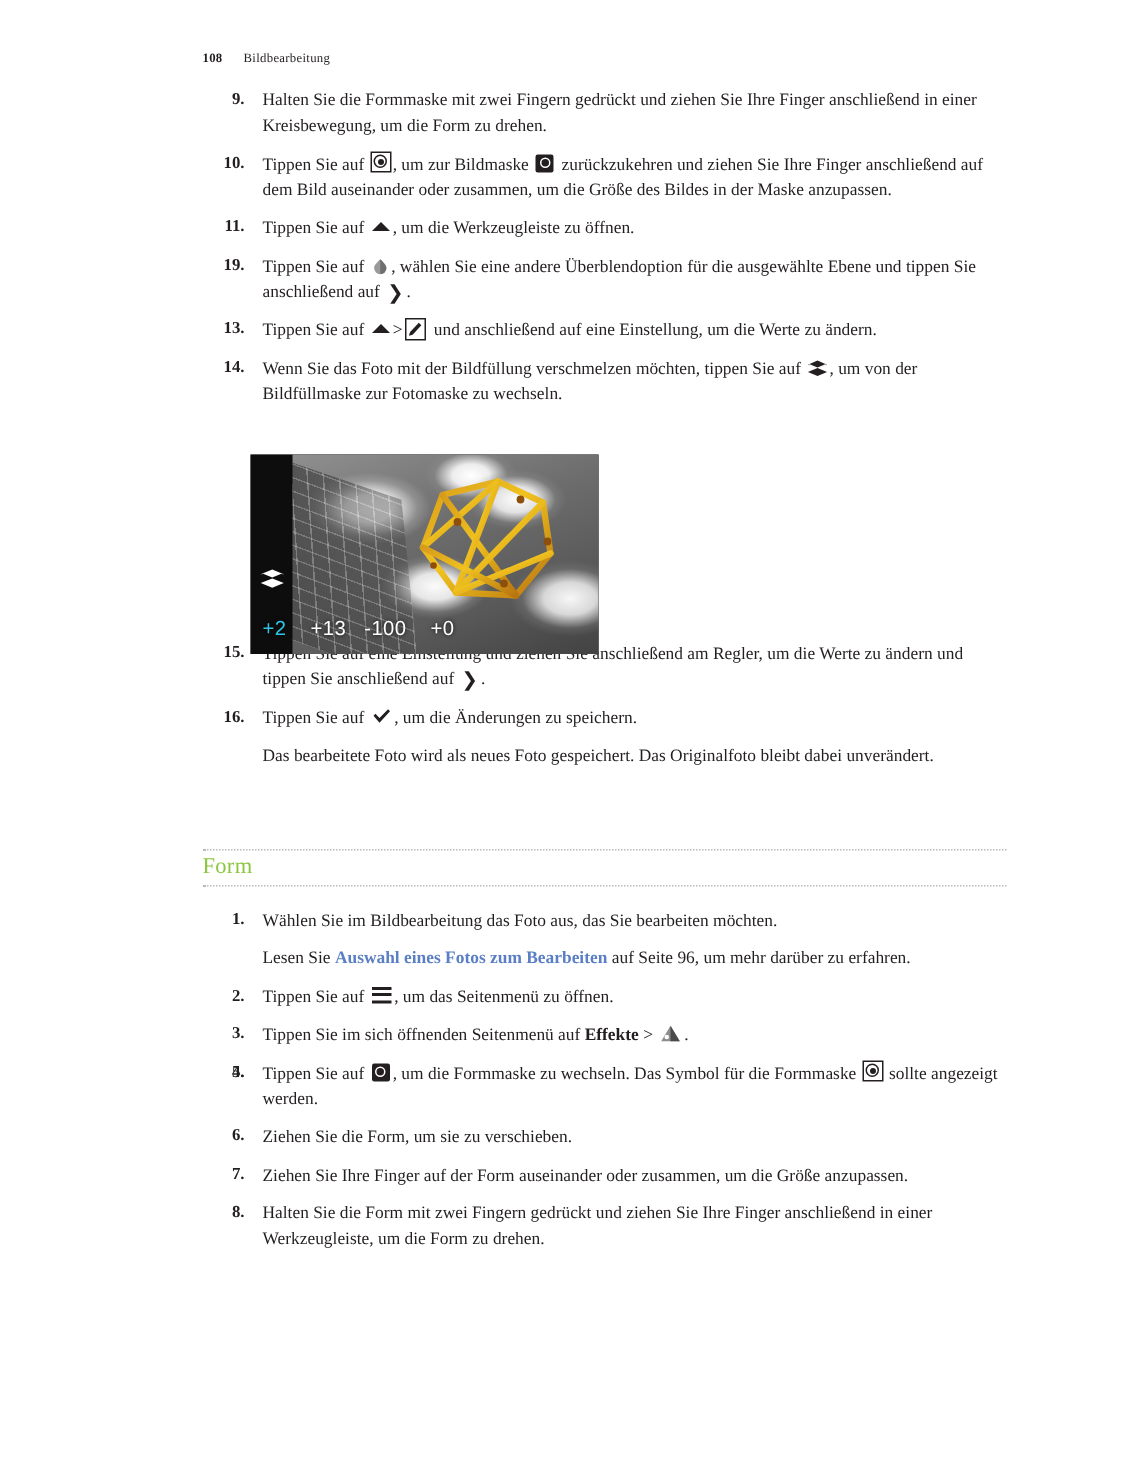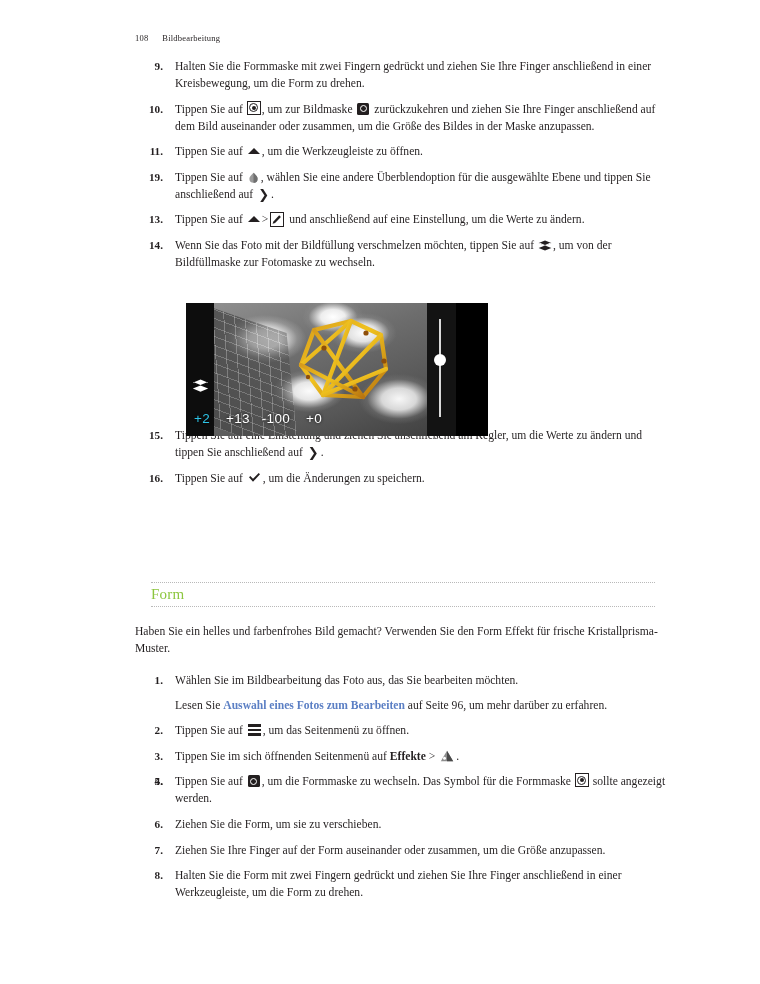"108" .runhead .folio { font-weight: normal -> bold }
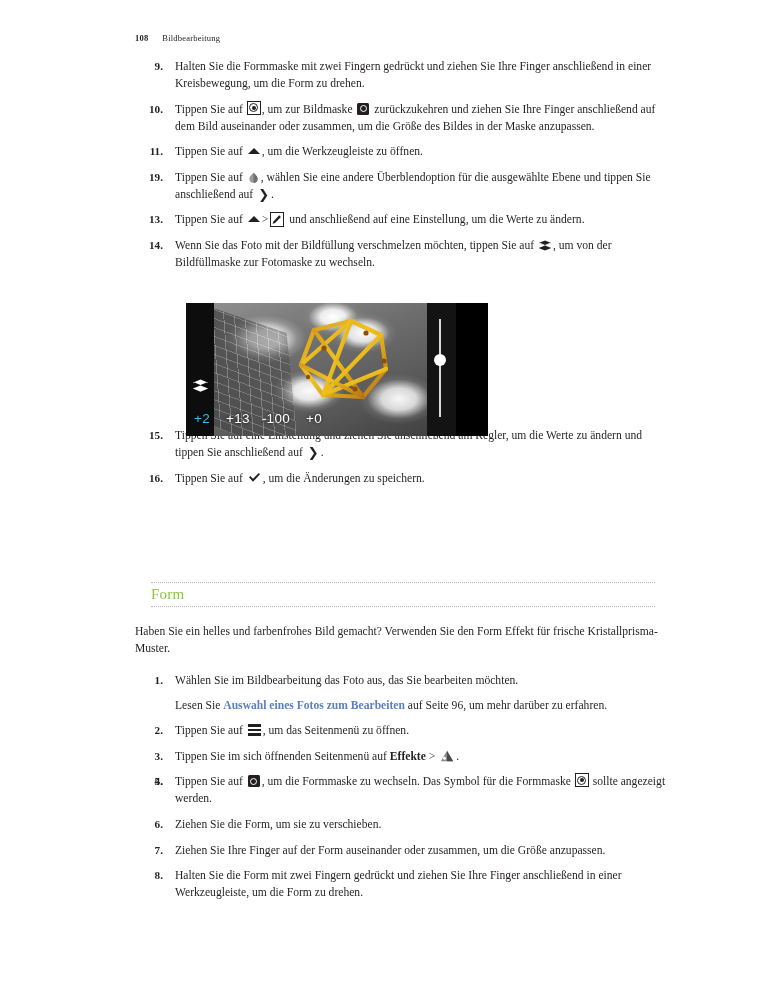"+2 +13 -100 +0" .figure { left: 186px -> 167px; width: 302px -> 232px }
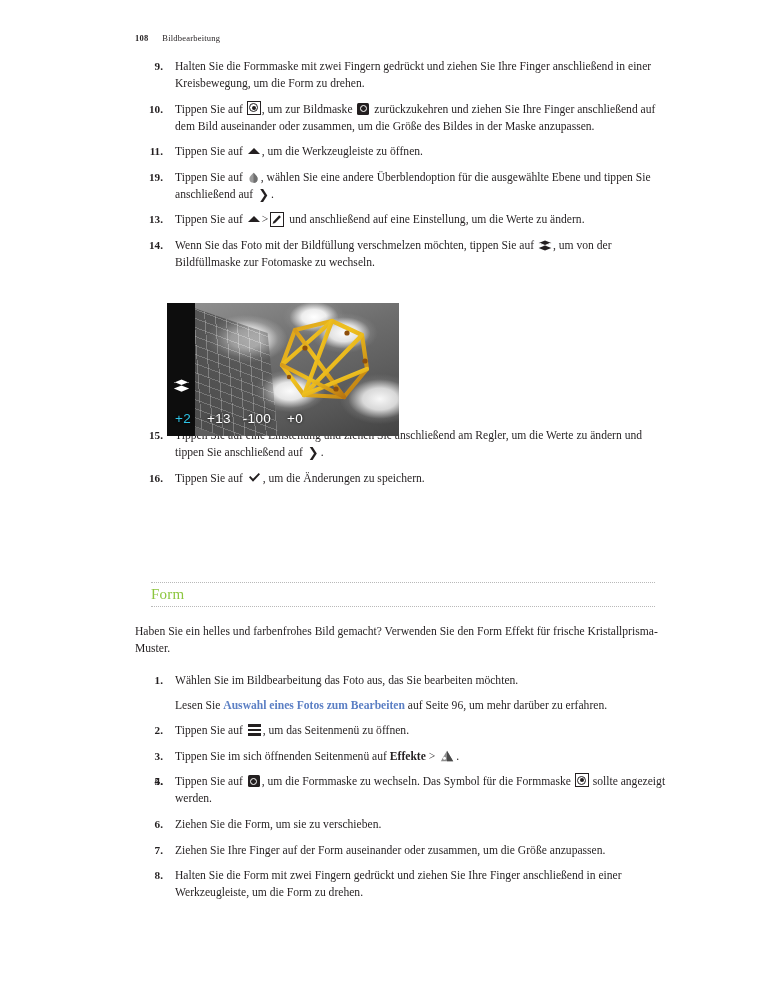"Das bearbeitete Foto wird als" div.subpara { html: none -> <div>Das bearbeitete Foto wird als neues Foto gespeichert. Das Originalfoto bleibt dabei unverändert.</div> }
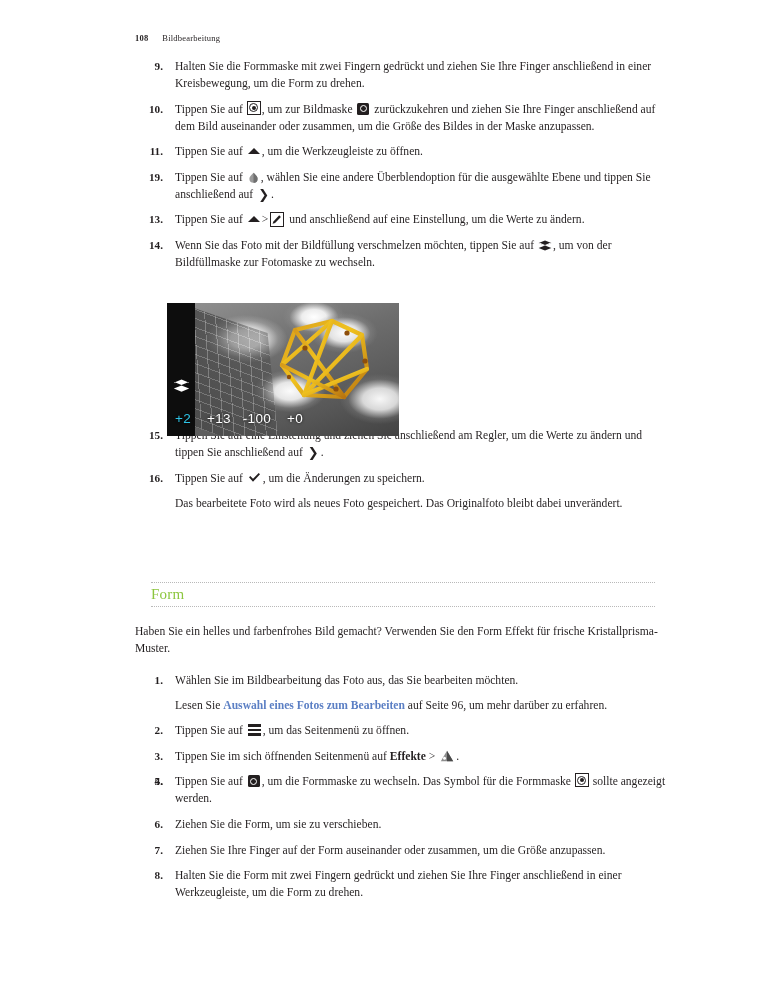"Form" .sect-head { margin: 16px -> 0 }
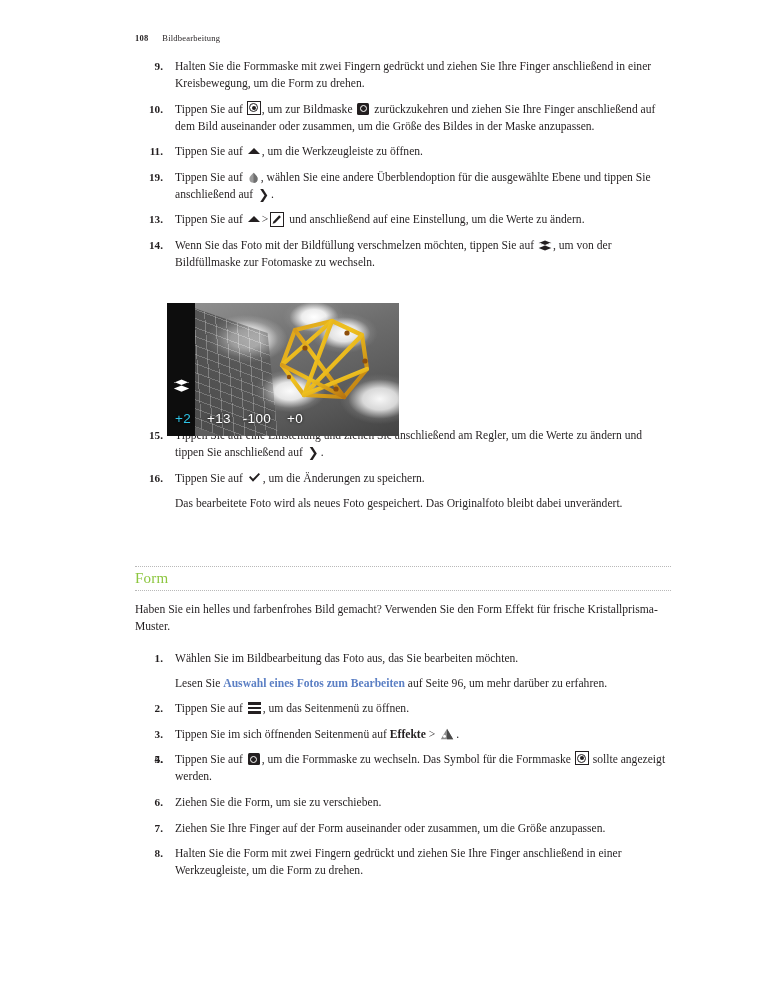"Haben Sie ein helles und" p.sect-intro { html: <p>Haben Sie ein helles und farbenfrohes Bild gemacht? Verwenden Sie den Form Effekt für frische Kristallprisma-Muster.</p> -> none }
